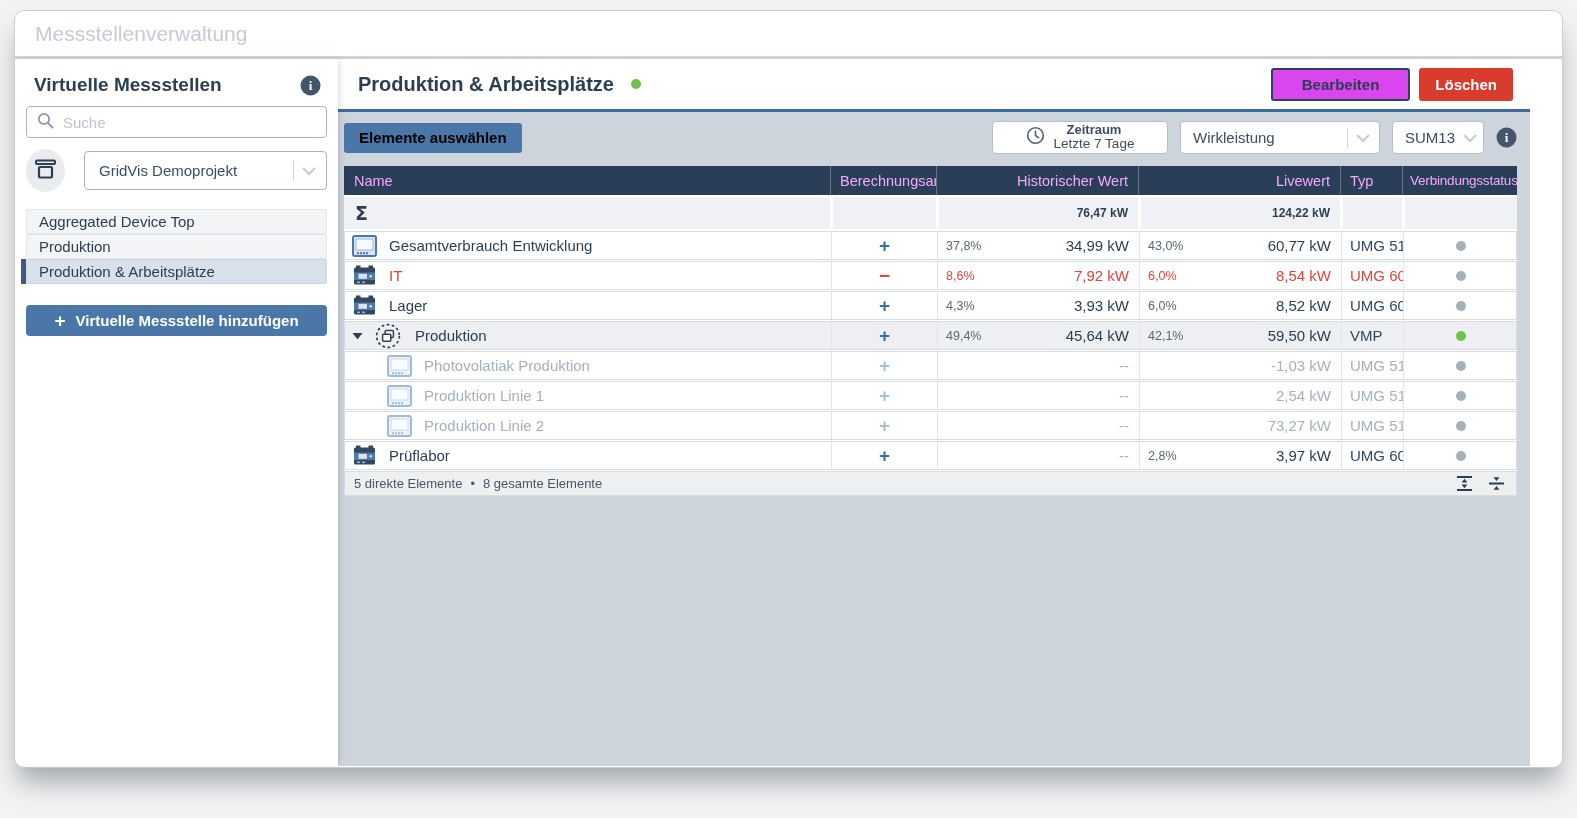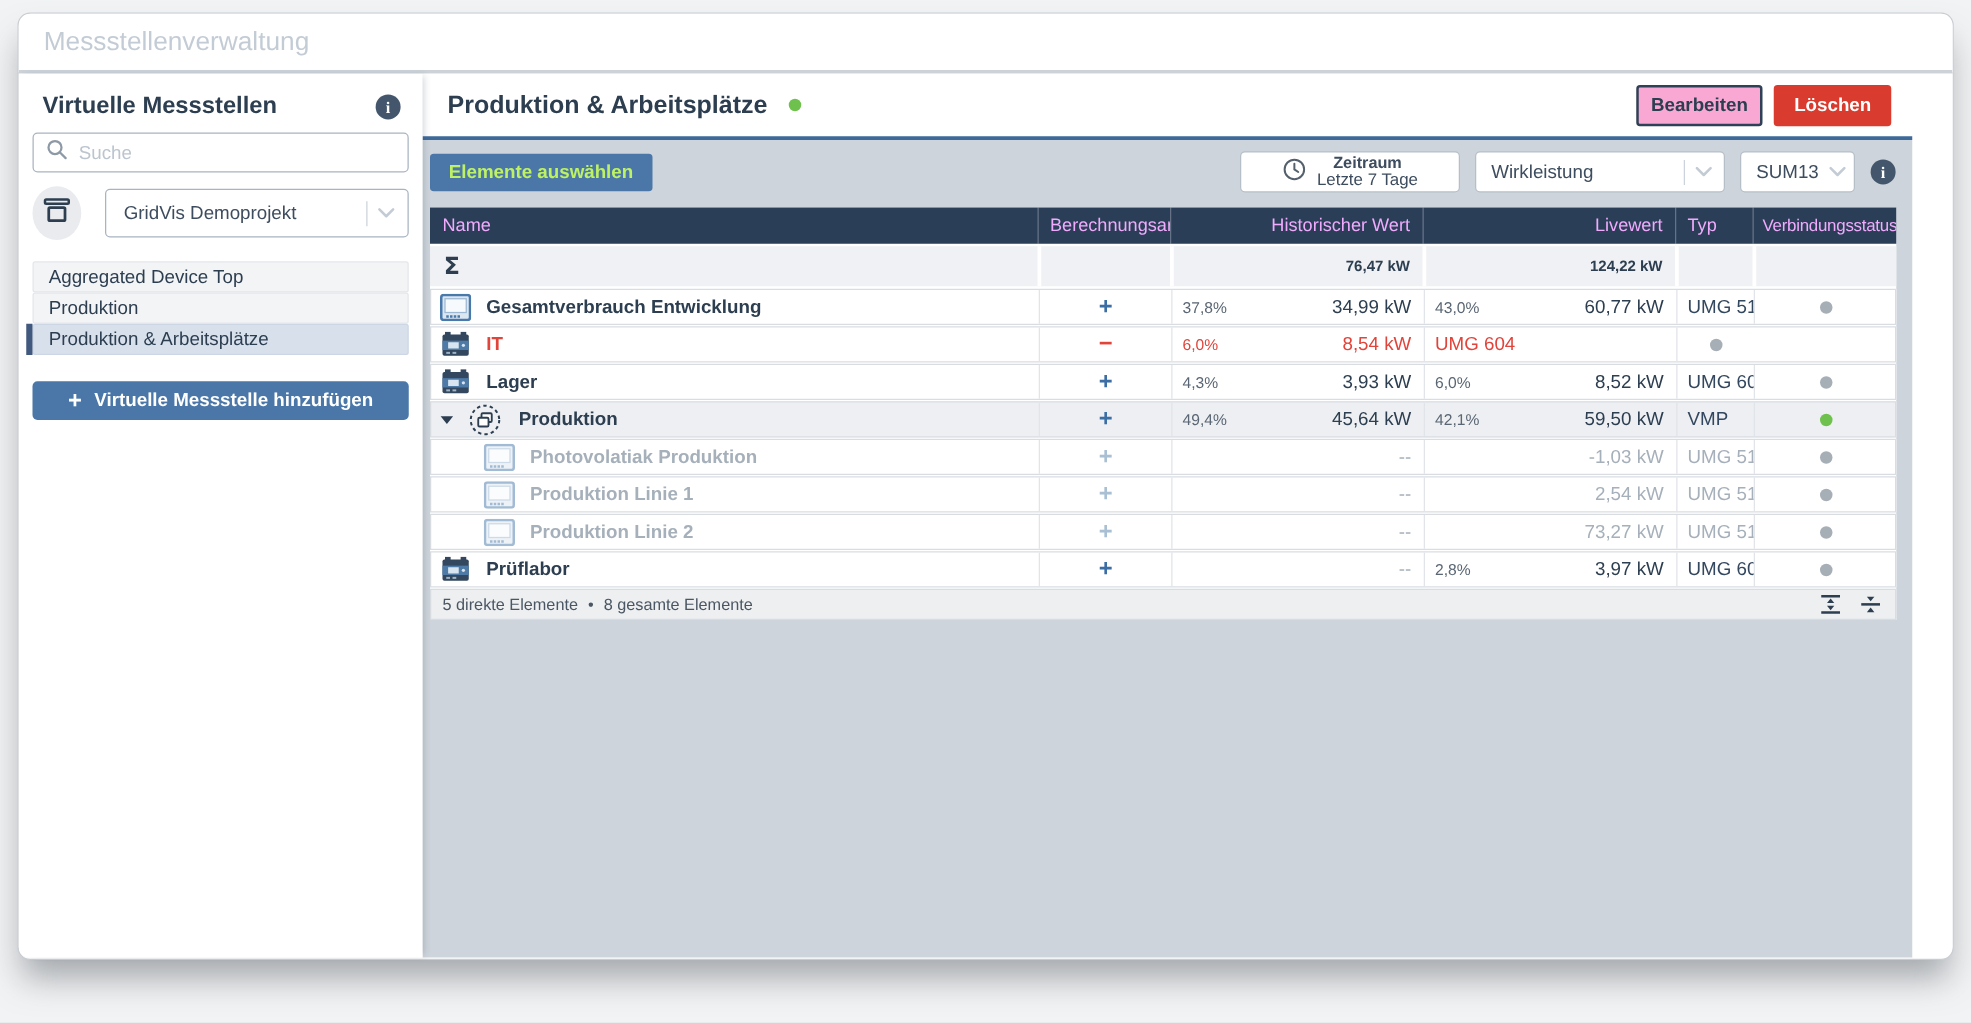"Bearbeiten" .btn-edit { background: #f9a8d4 -> #d946ef; padding: 0 10px -> 0 29px }
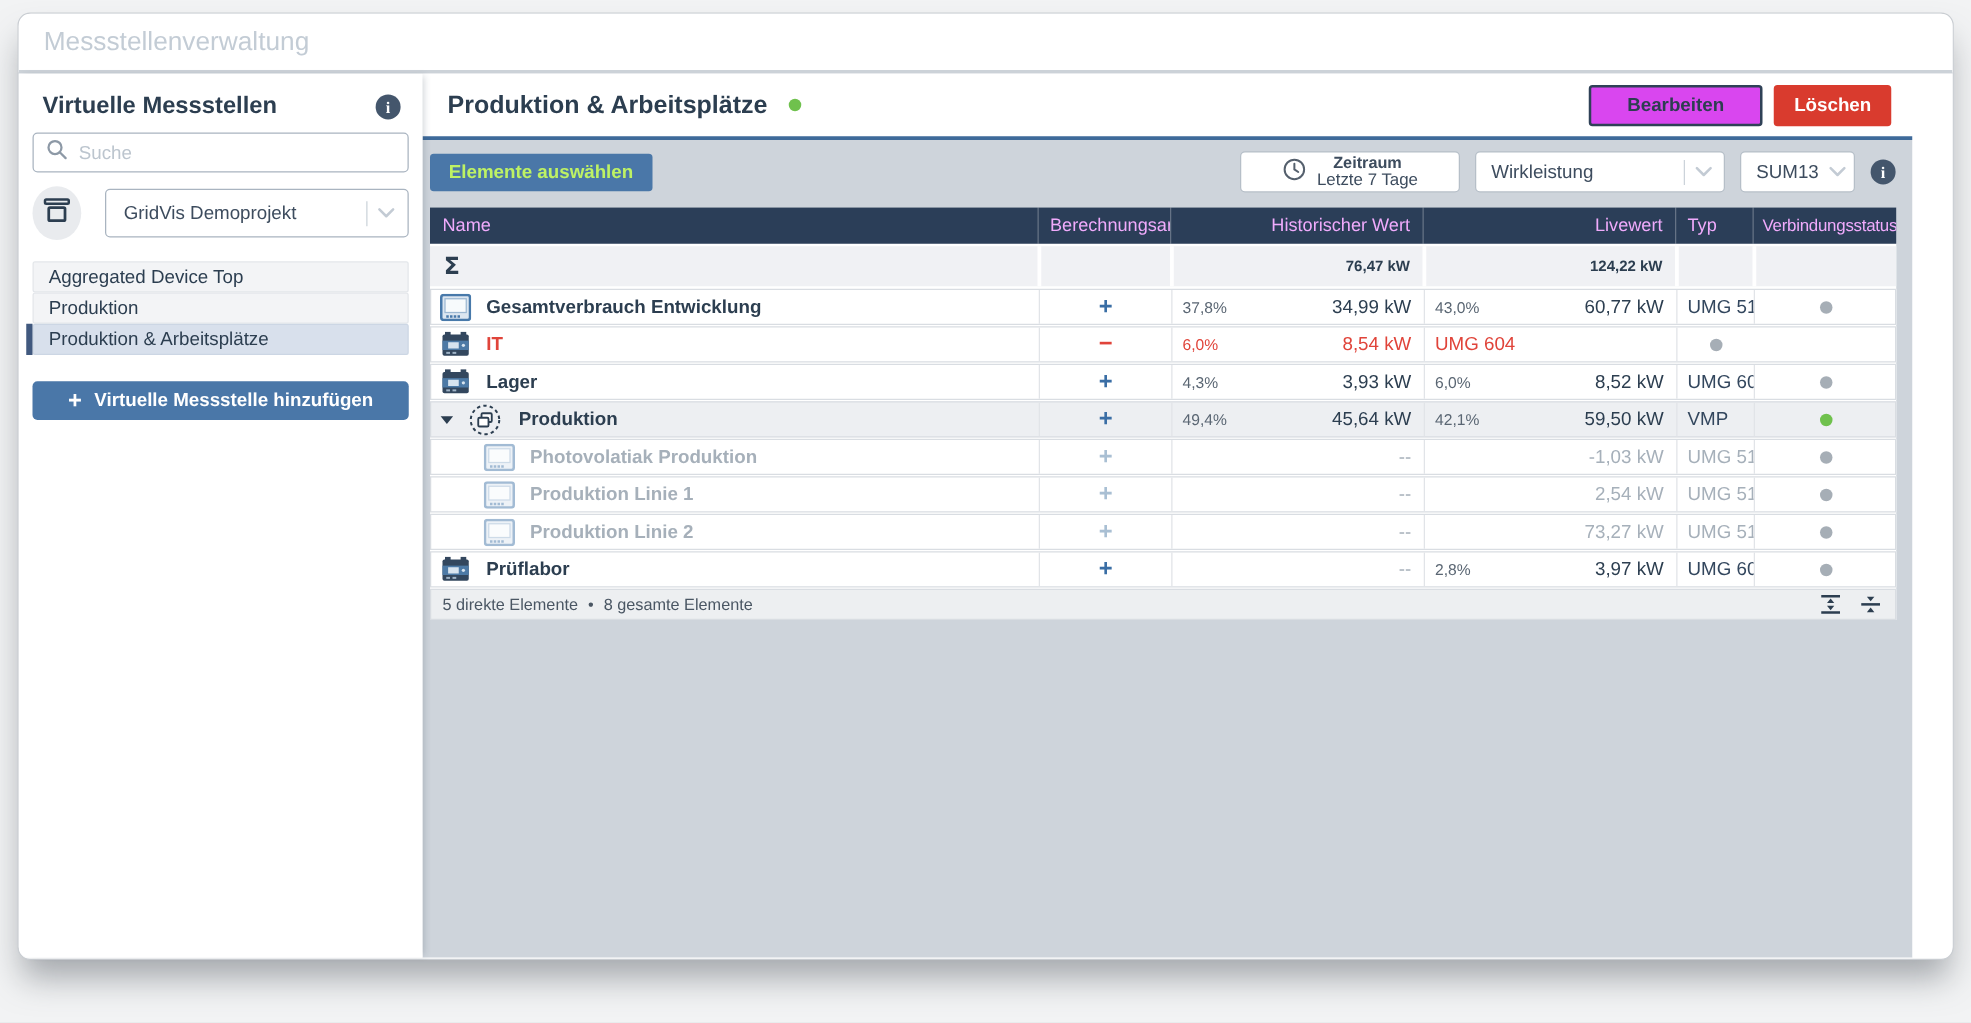"Elemente auswählen" .btn-select { color: #bef264 -> #000000 }
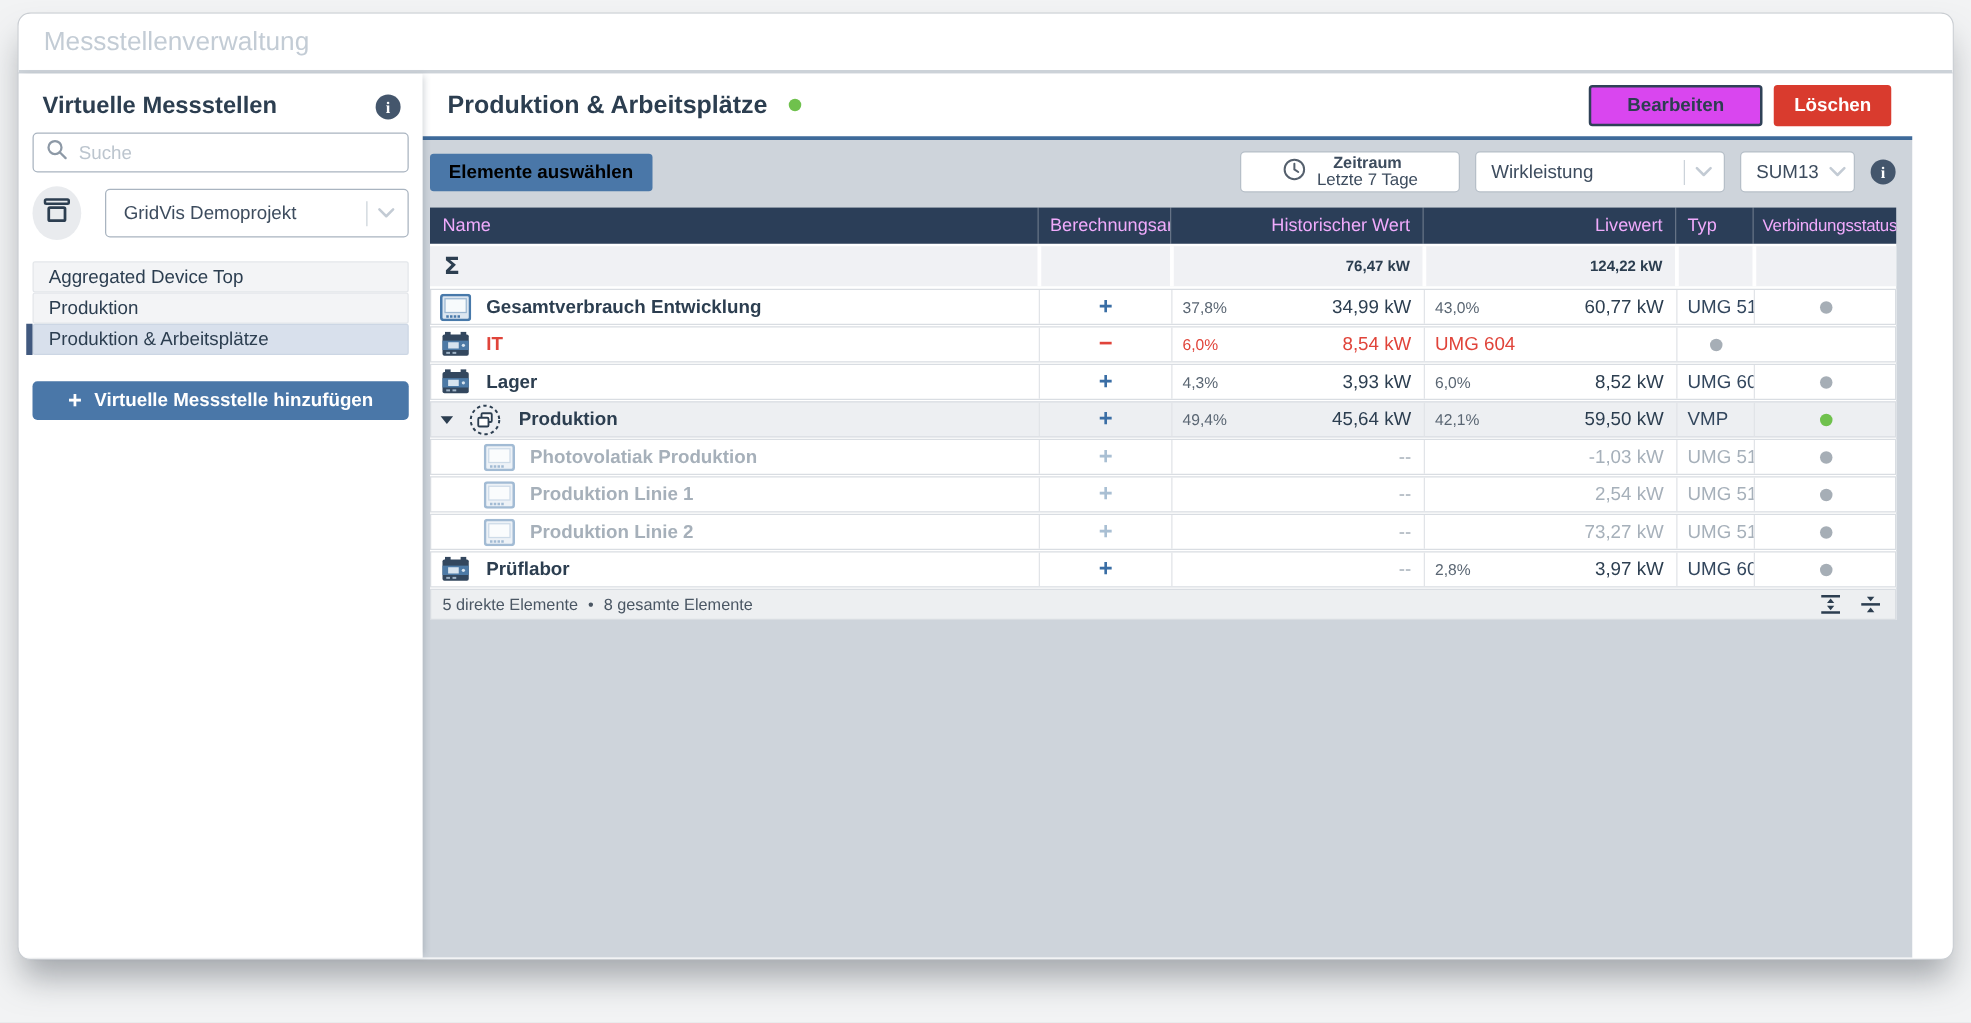"Gesamtverbrauch Entwicklung" .rname { font-weight: bold -> none }
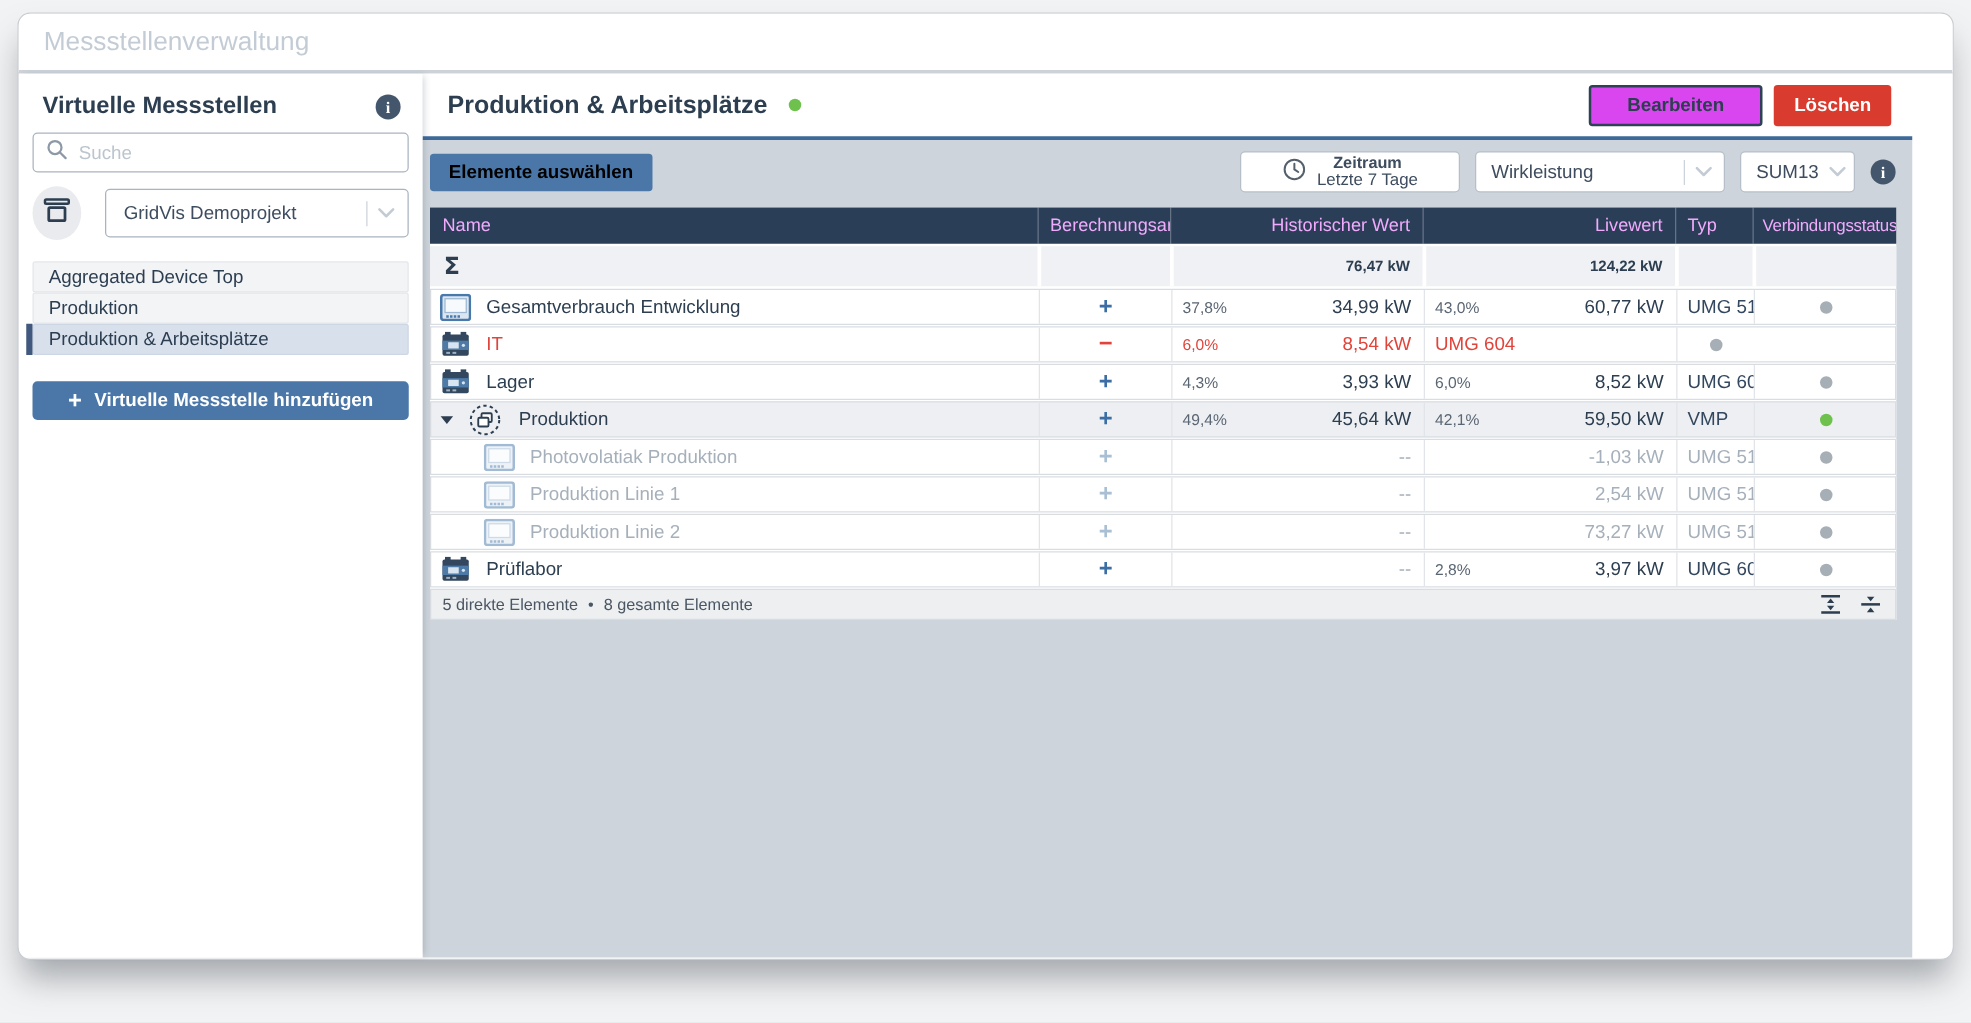"8,6%" div.cell { html: none -> <div> <span>8,6%</span> <span>7,92 kW</span> </div> }
